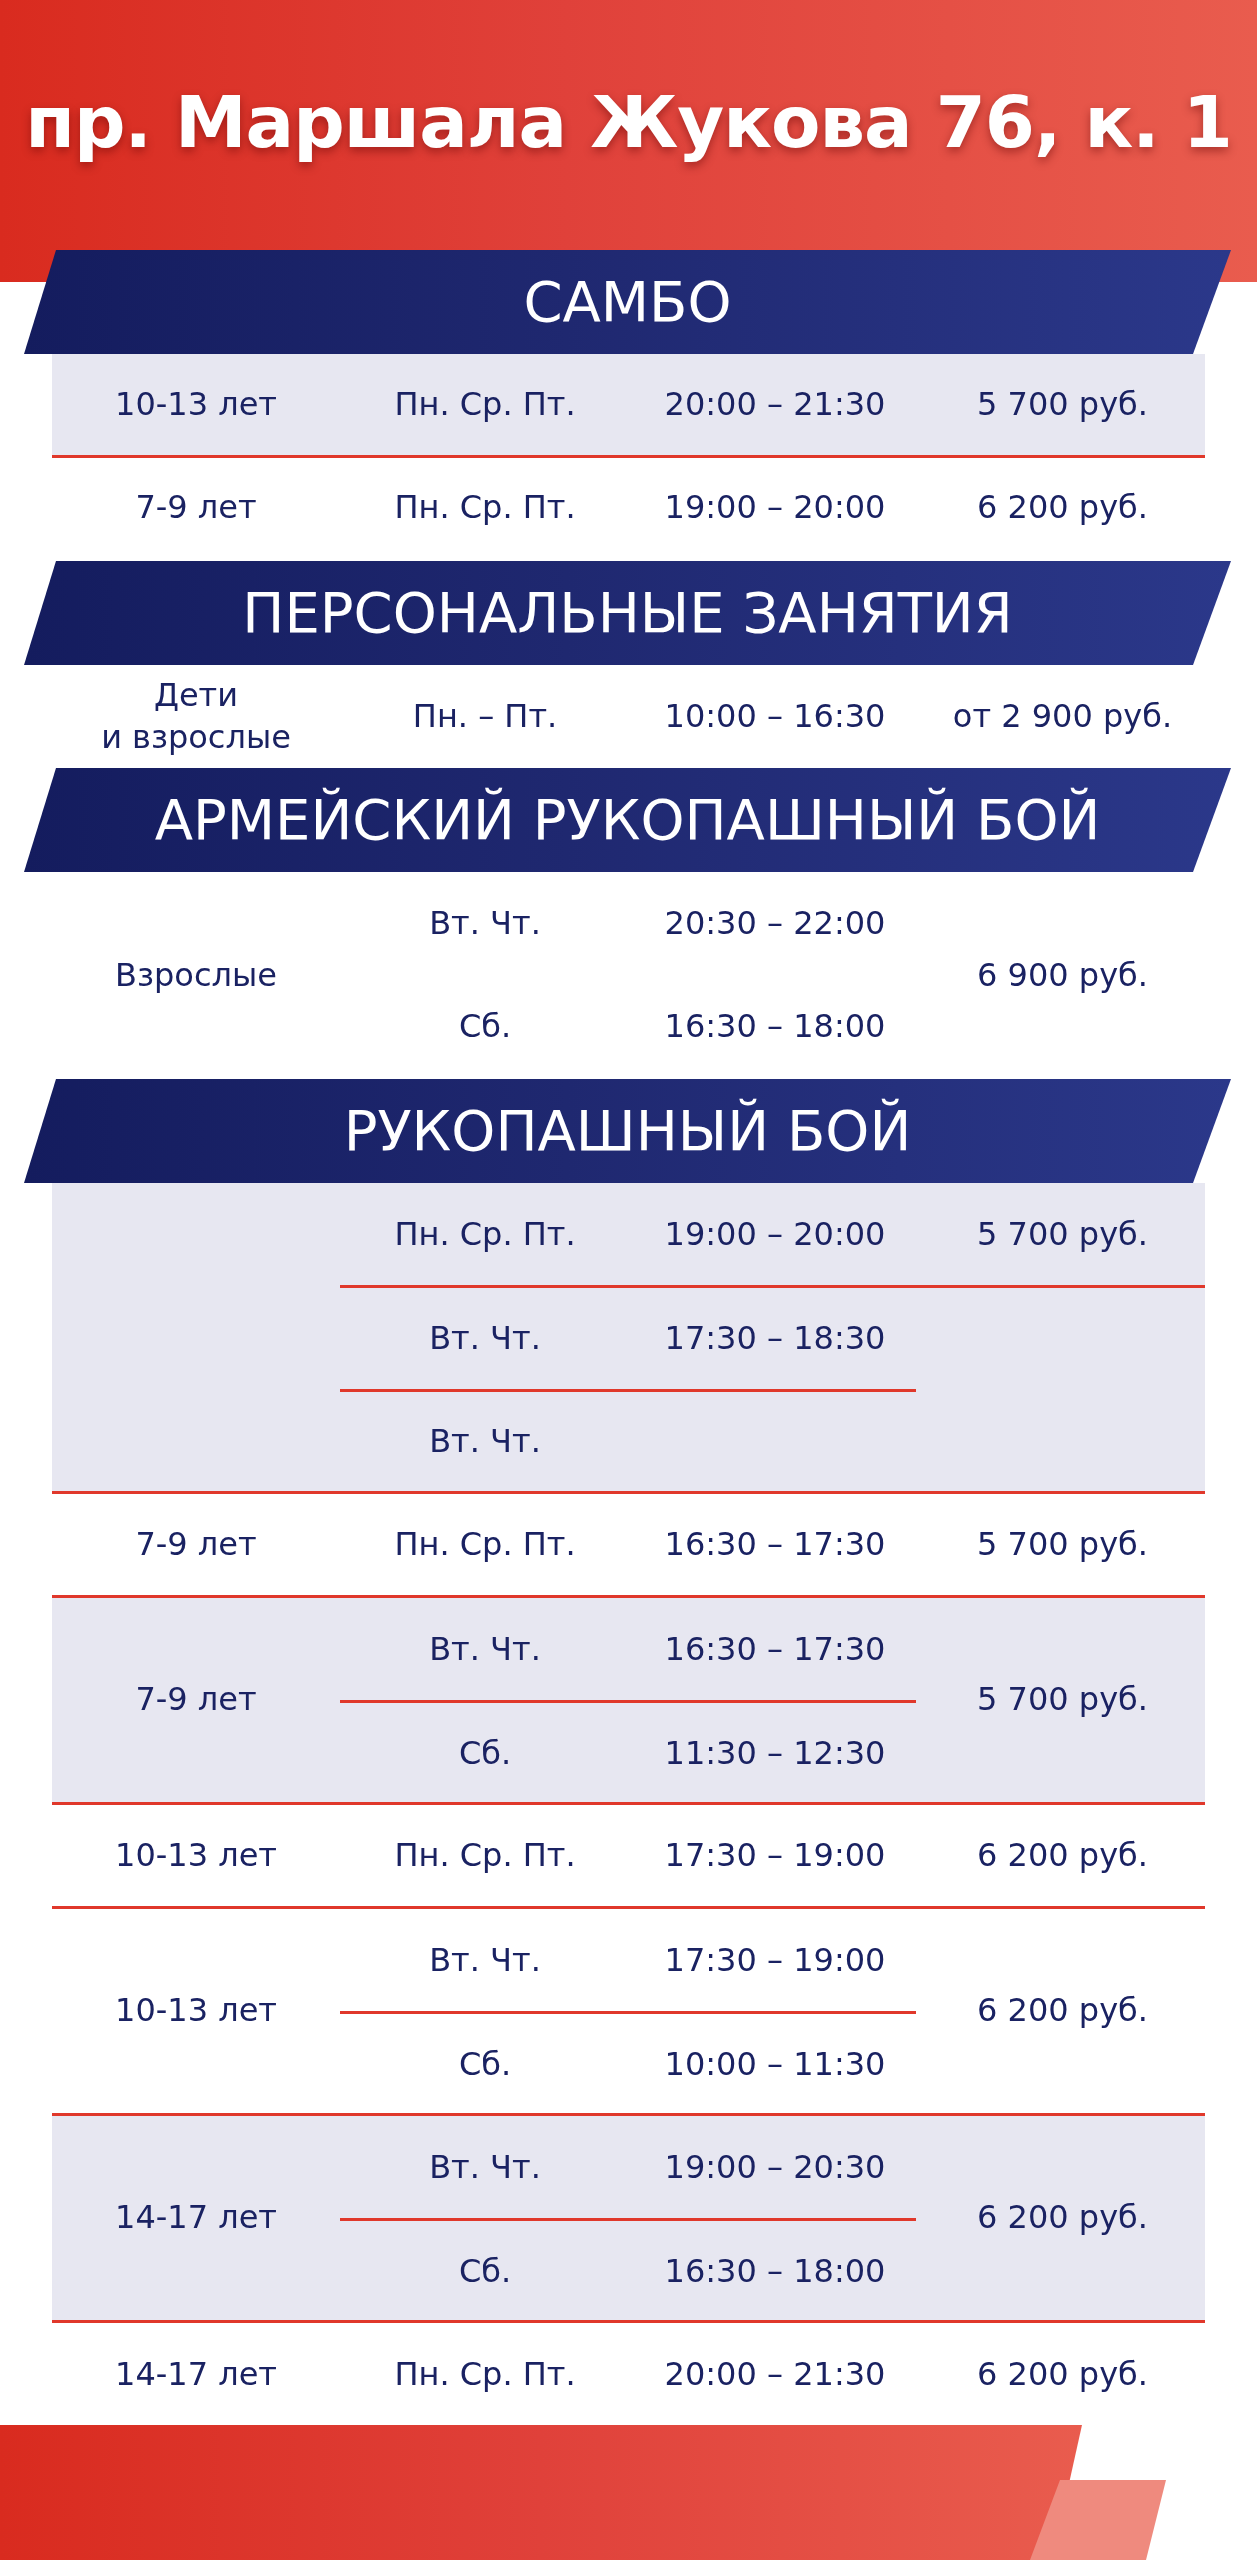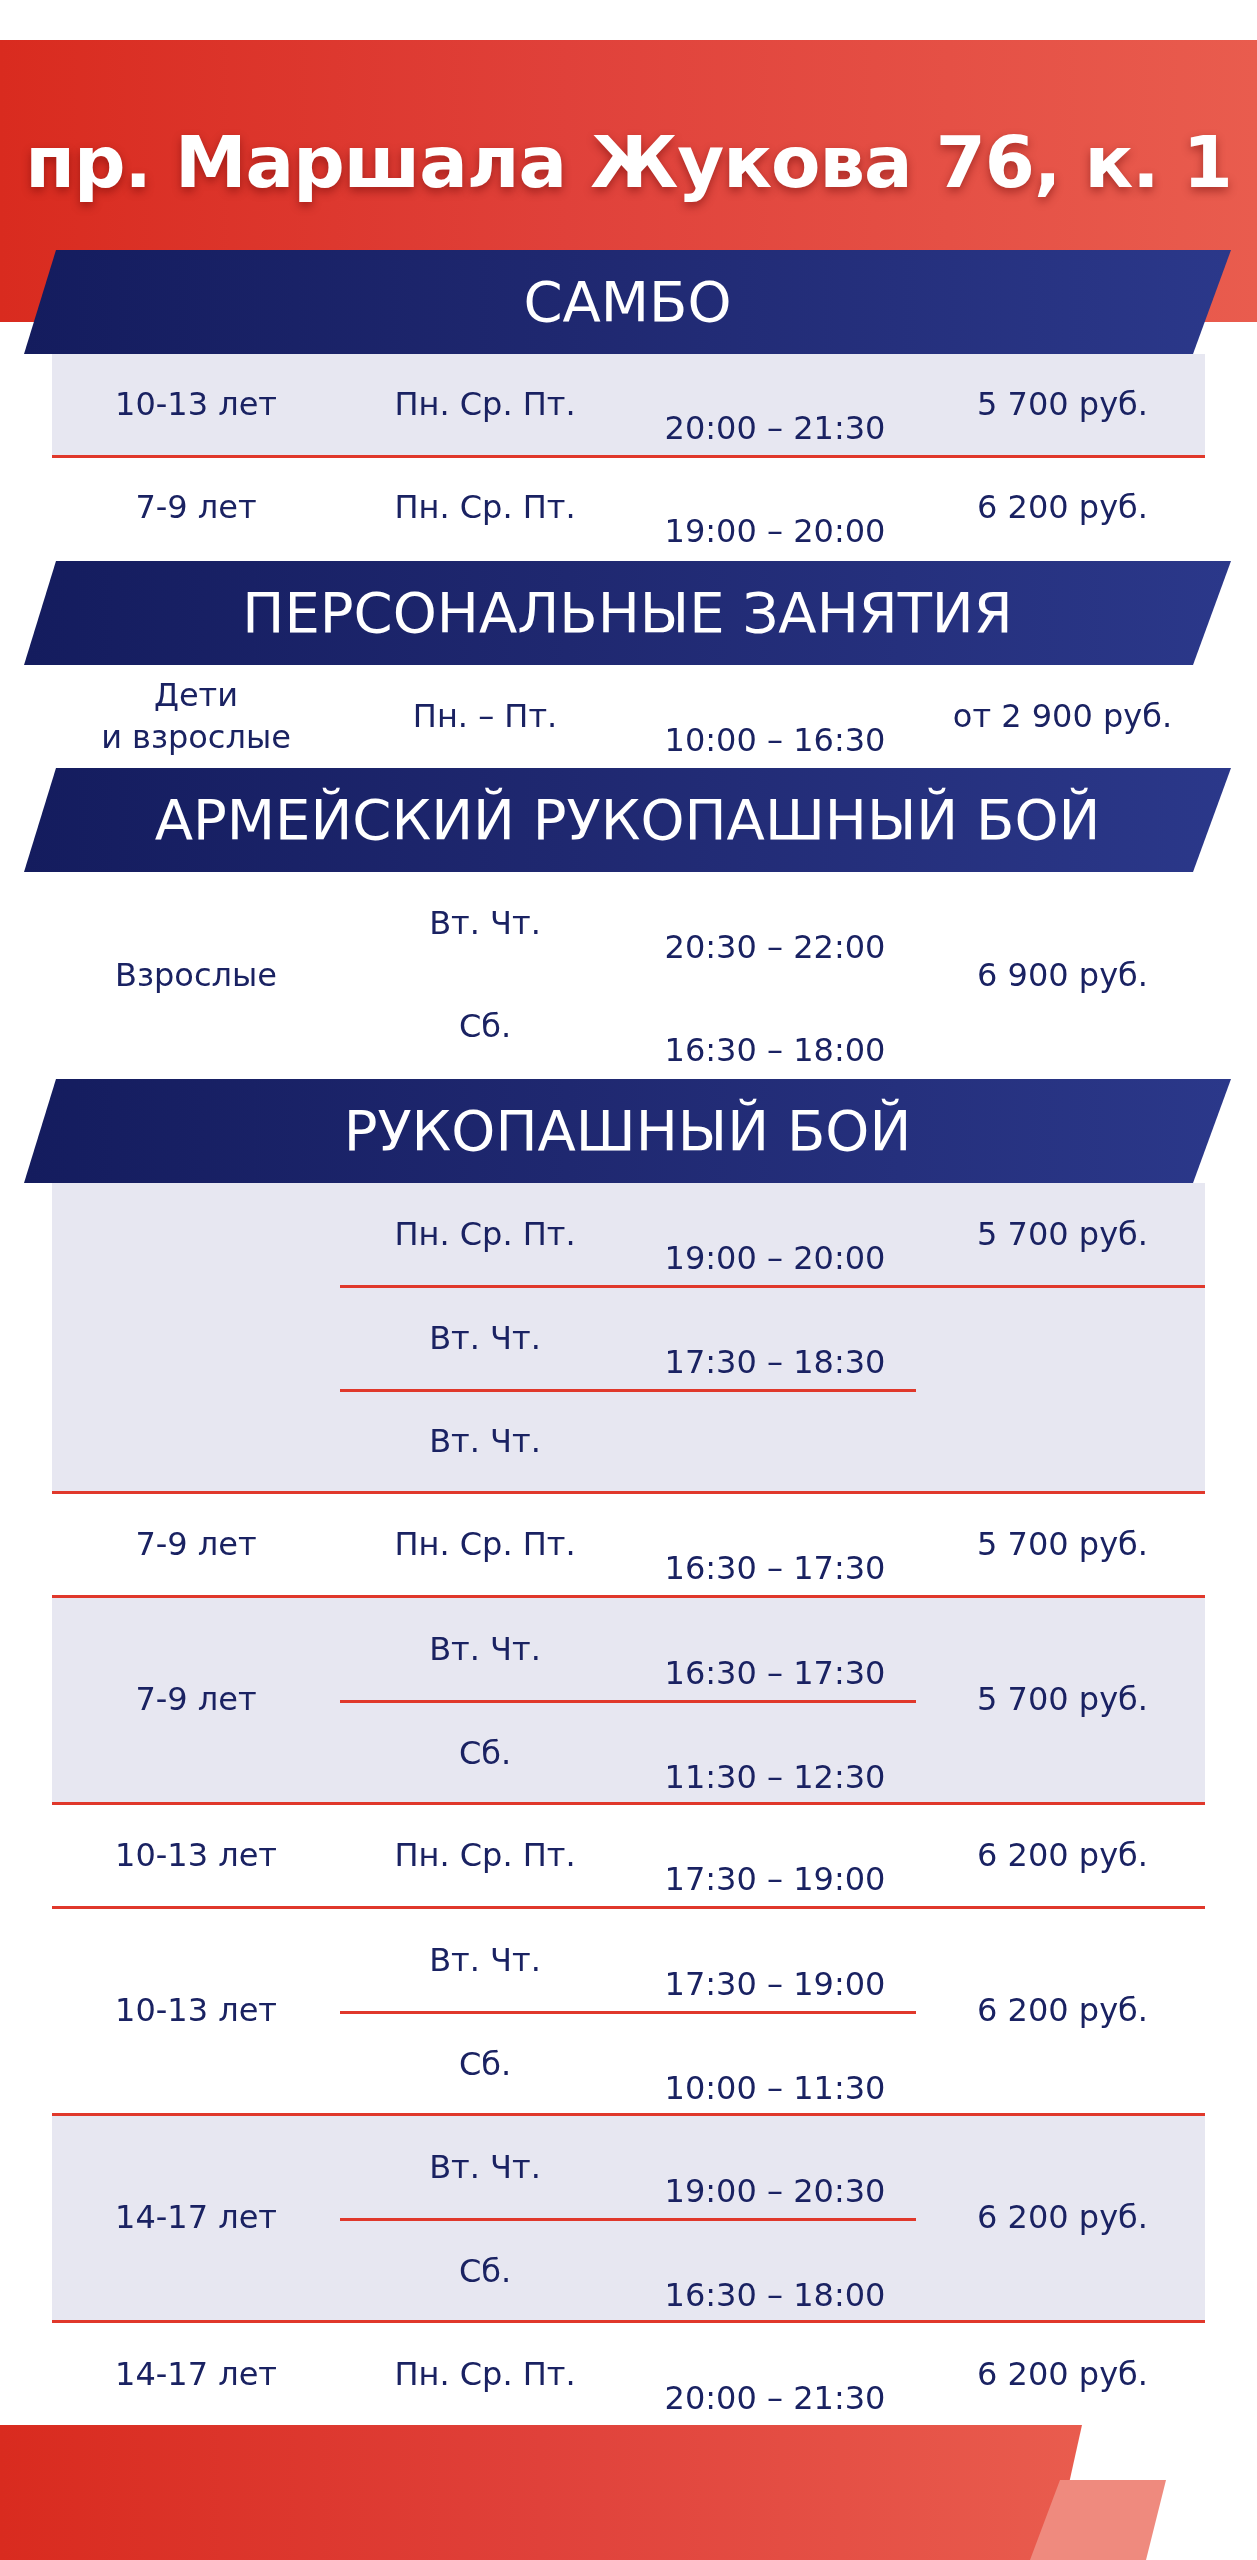"пр. Маршала Жукова 76, к." .hero { margin-top: 40px -> none }
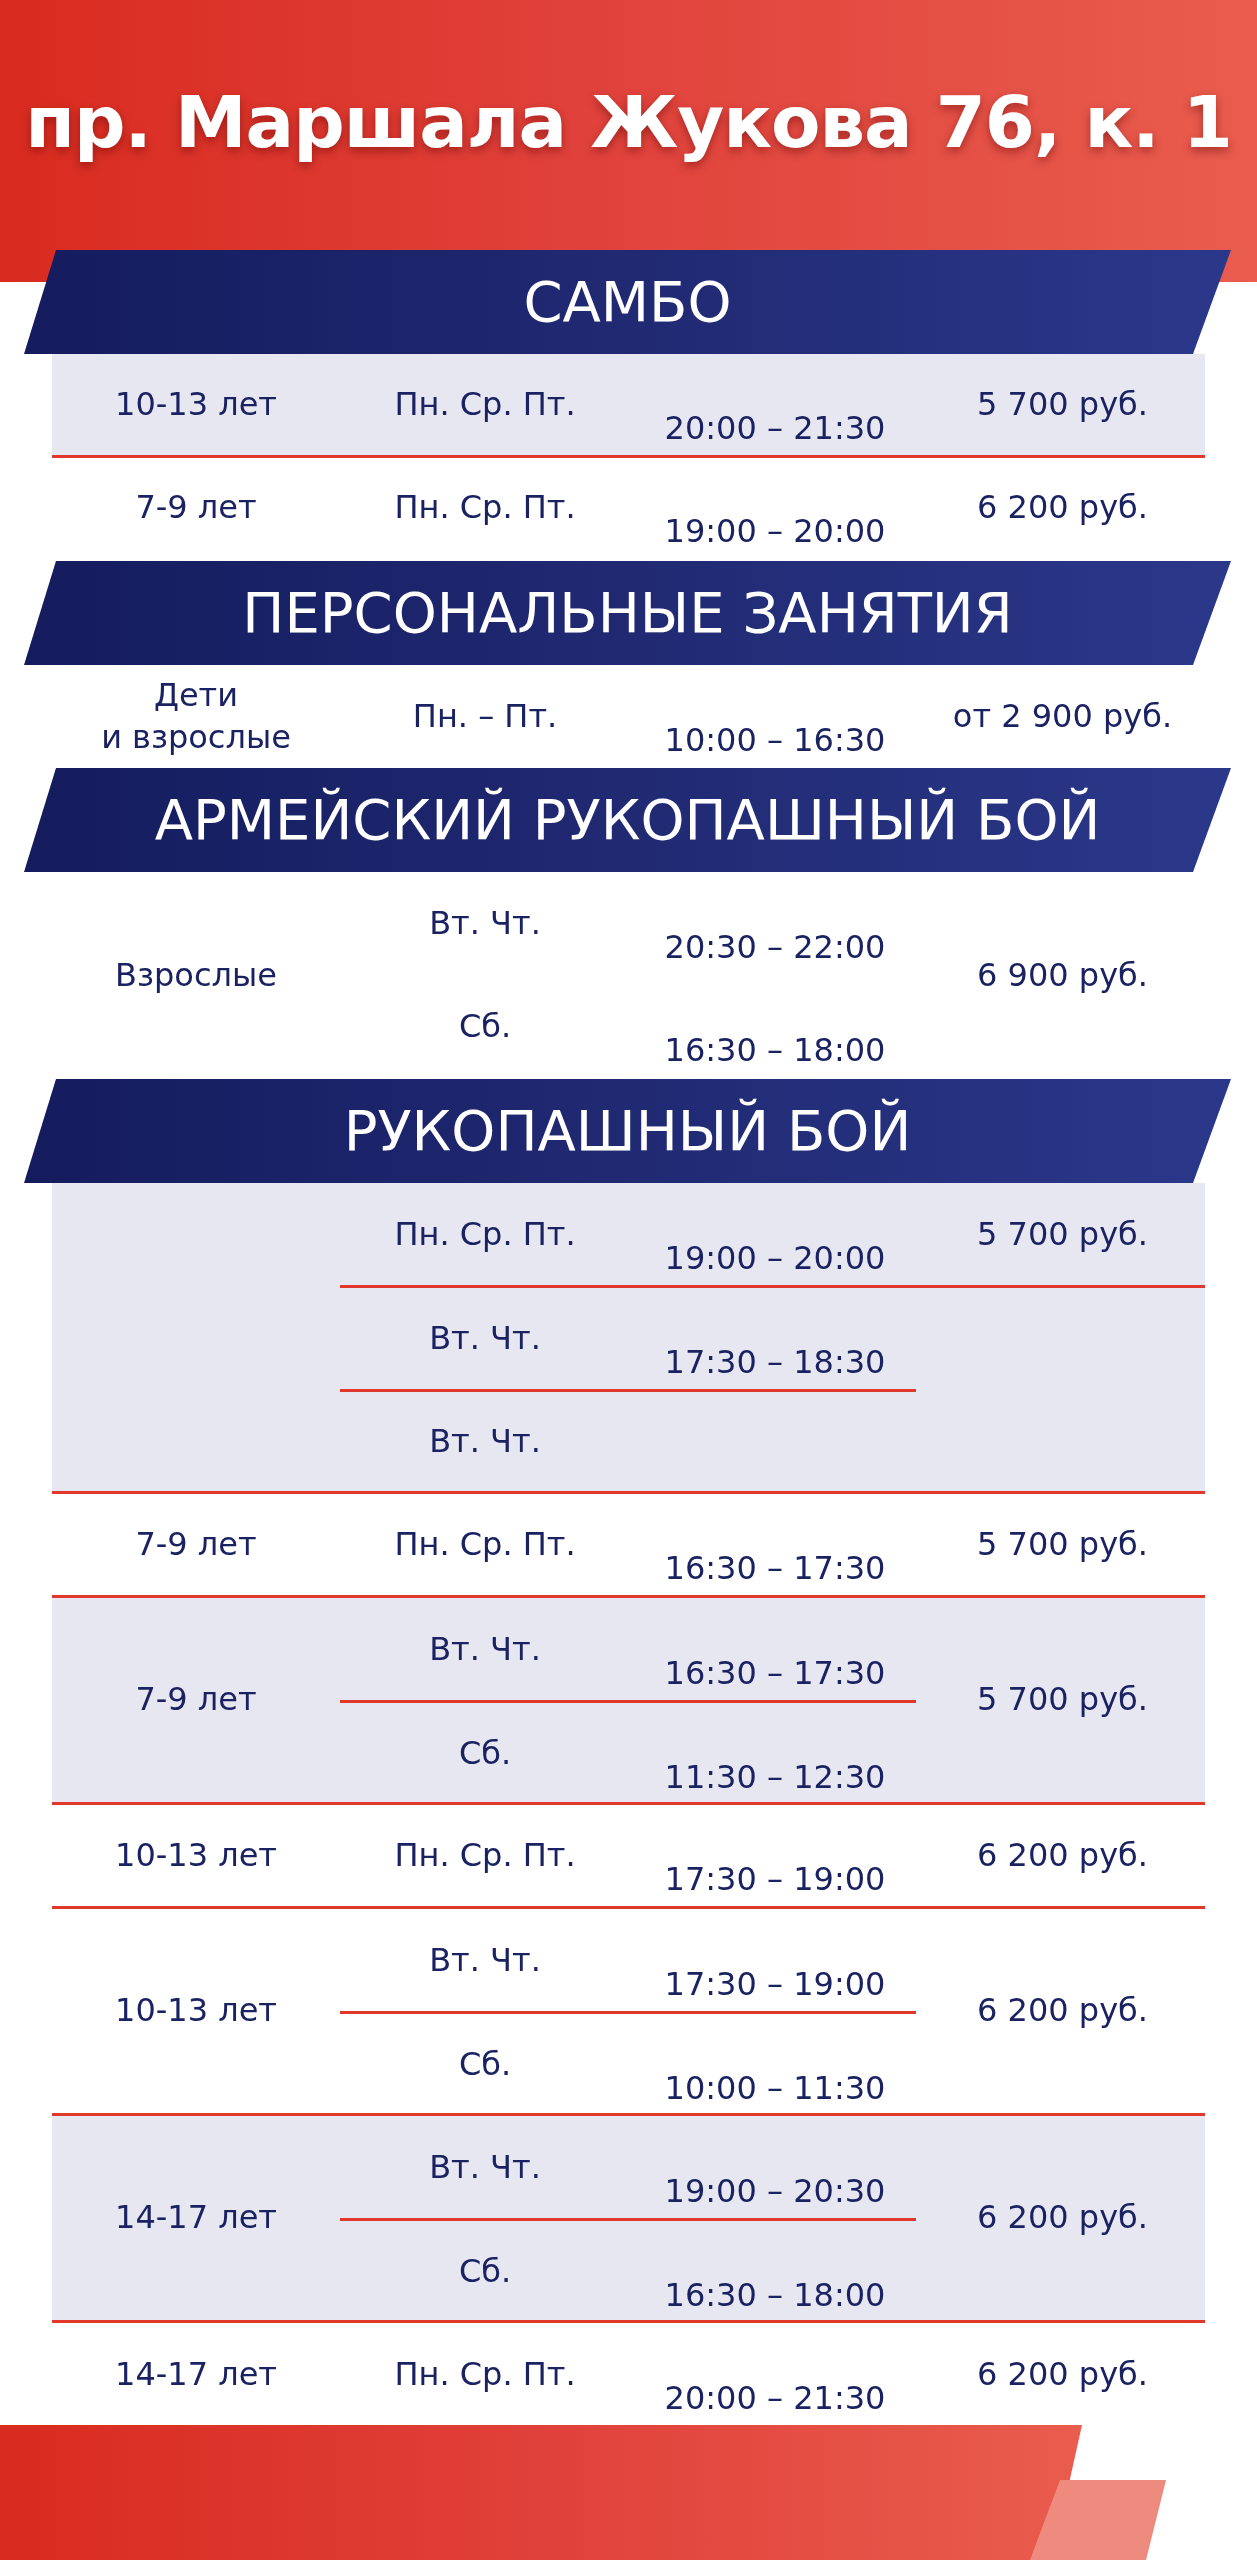"20:00 – 21:30" .c-time { margin-top: 24px -> none }
